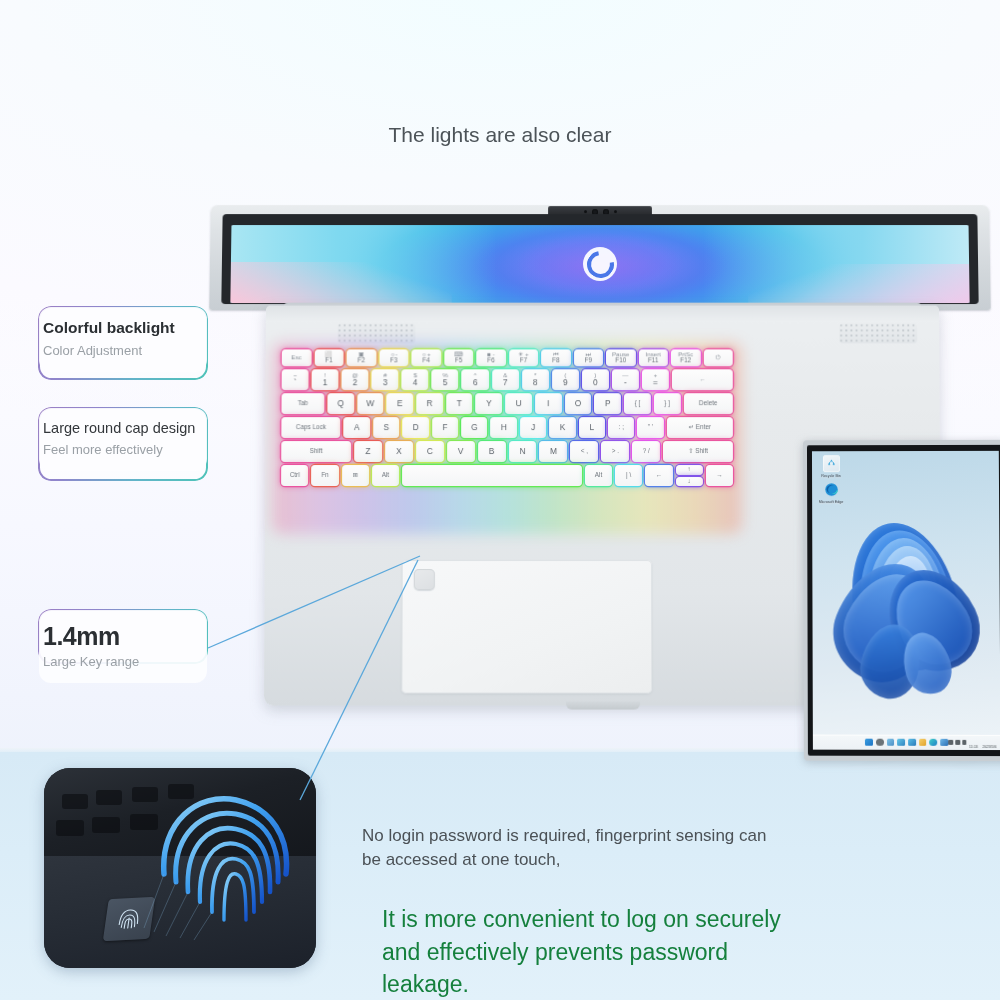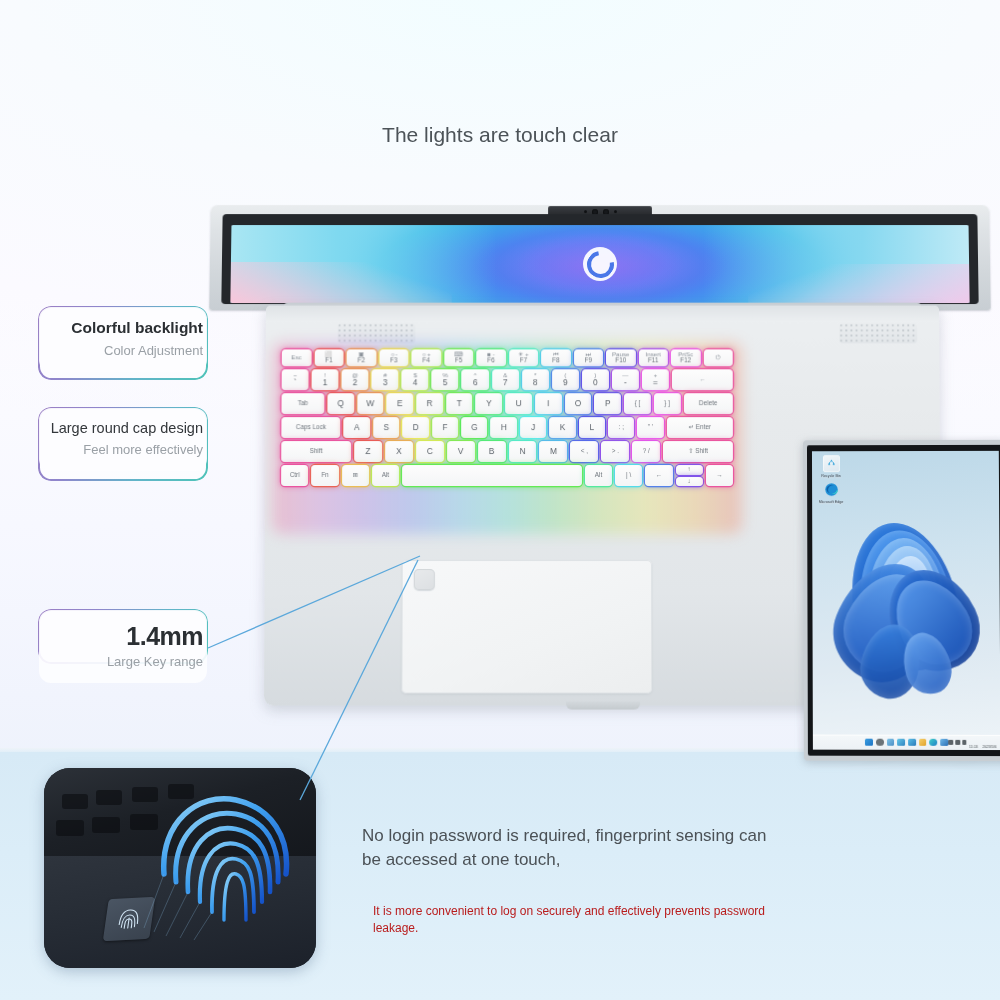"The lights are touch clear" div.subtitle { text: touch -> also }
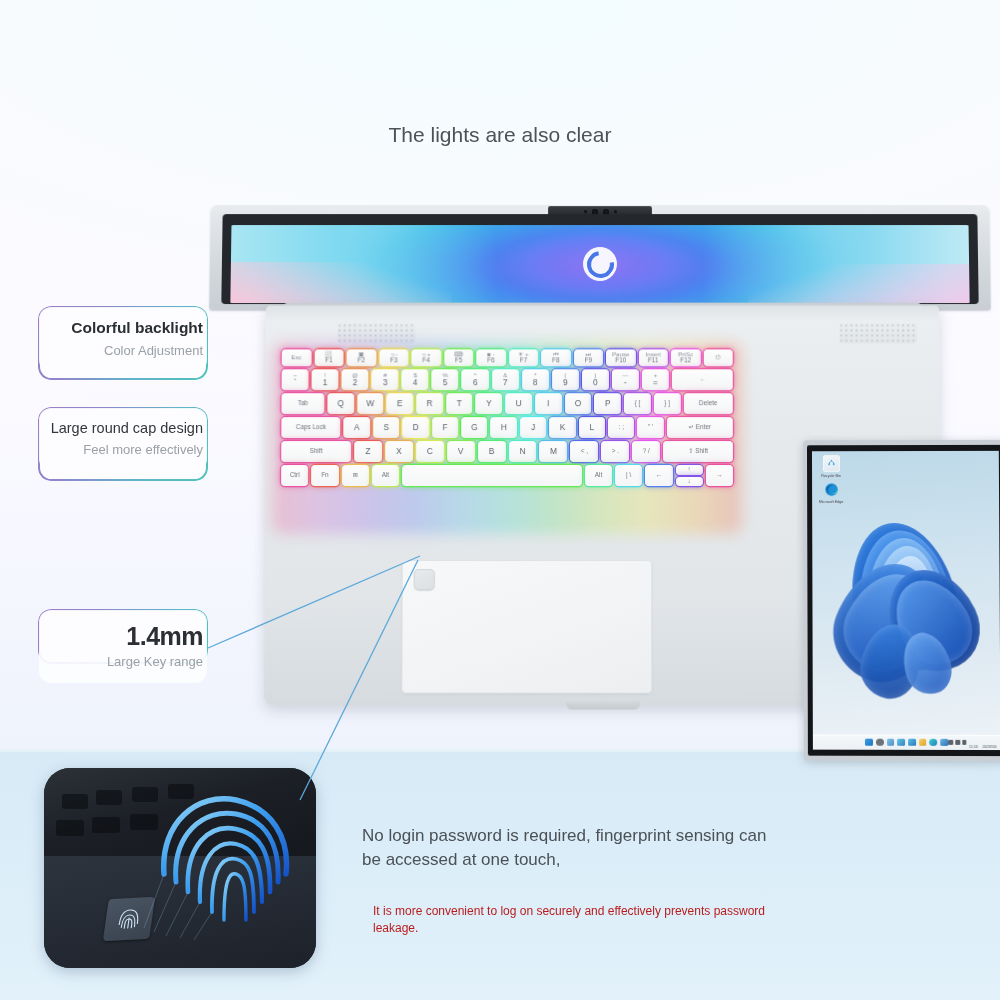"Colorful backlight" .callout .inner { text-align: right -> left }
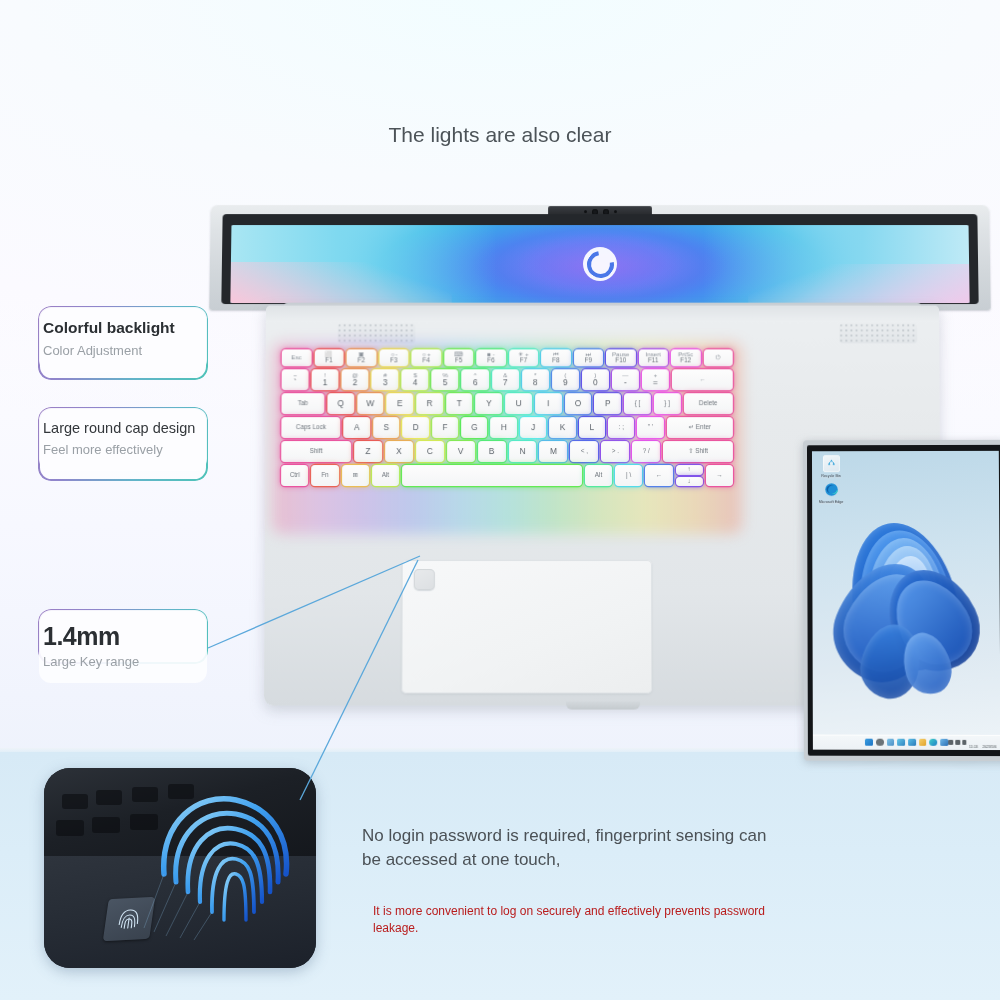"It is more convenient to" div { color: #b91c1c -> #15803d; font-size: 12px -> 23px; left: 373px -> 382px }
